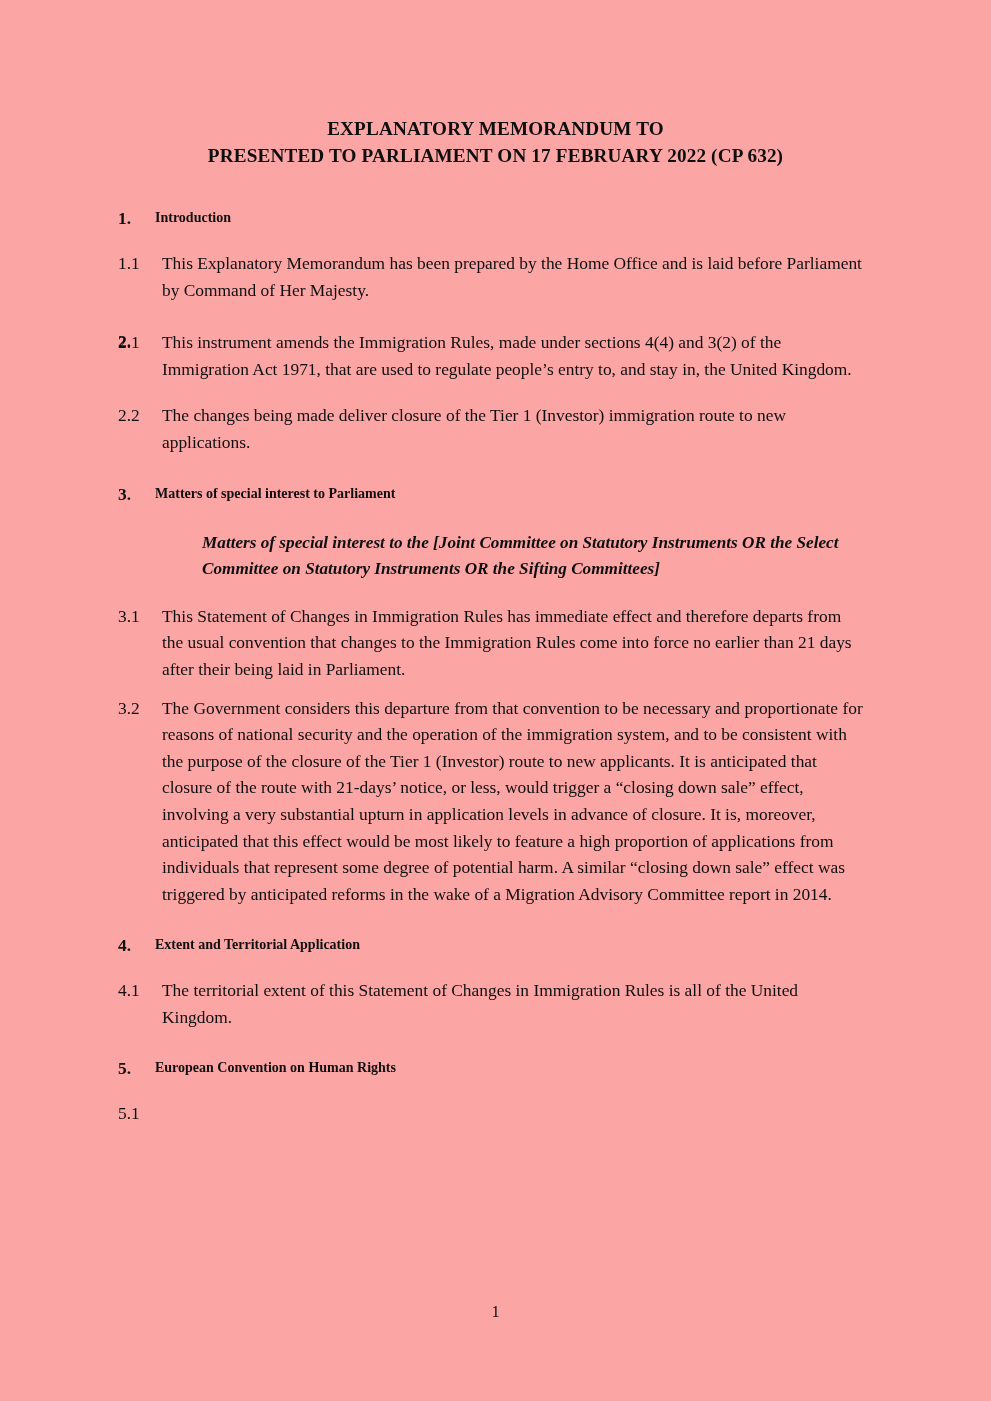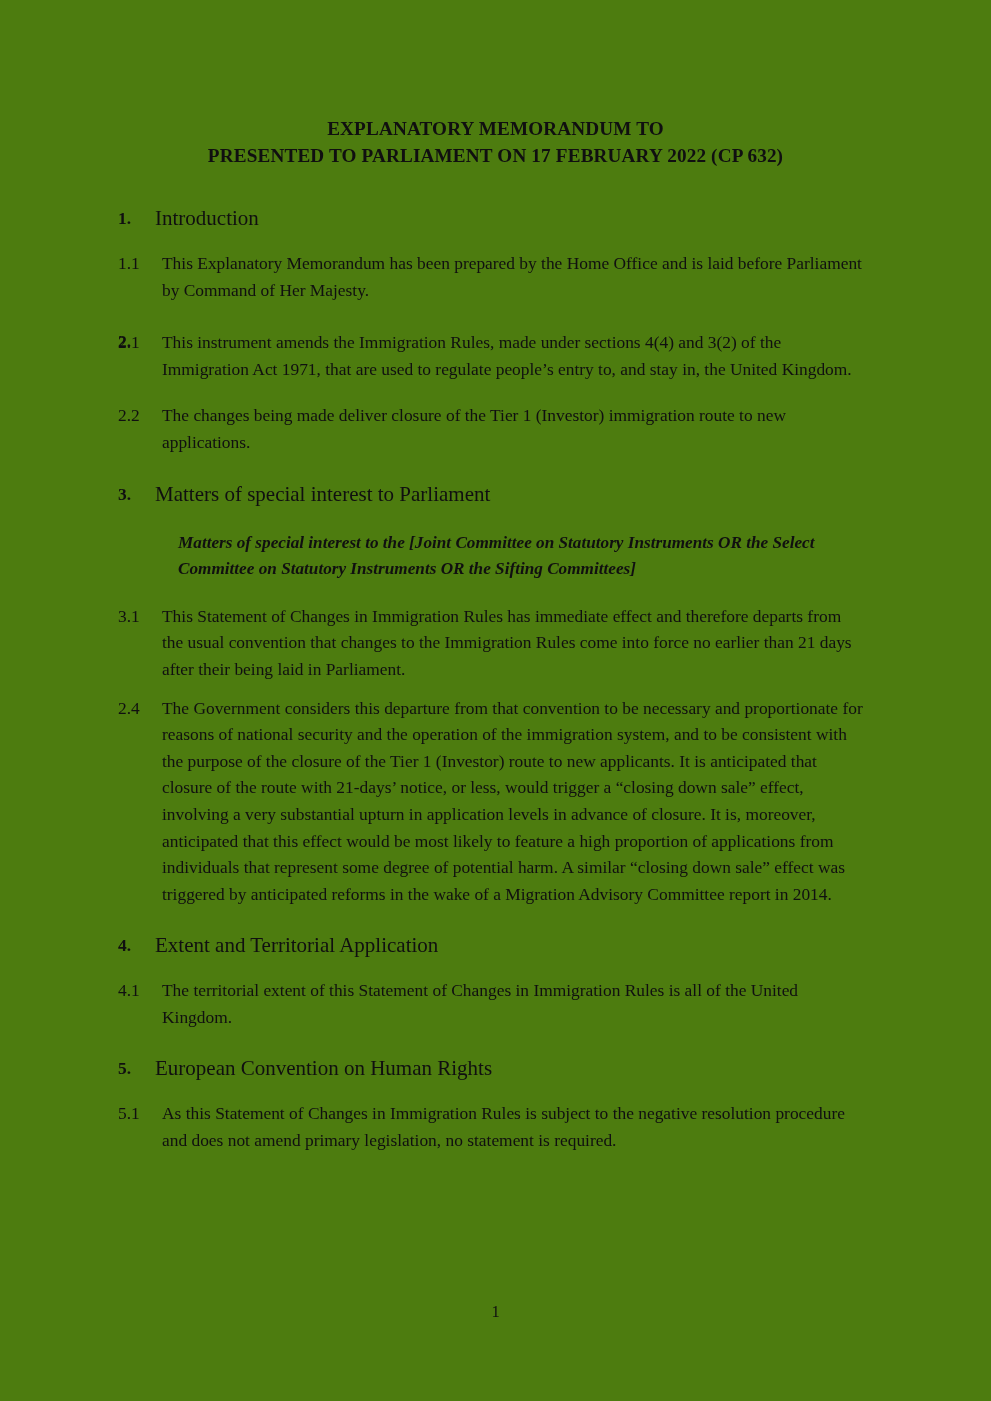"EXPLANATORY MEMORANDUM TO" .page { background: #4d7c0f -> #fca5a5 }
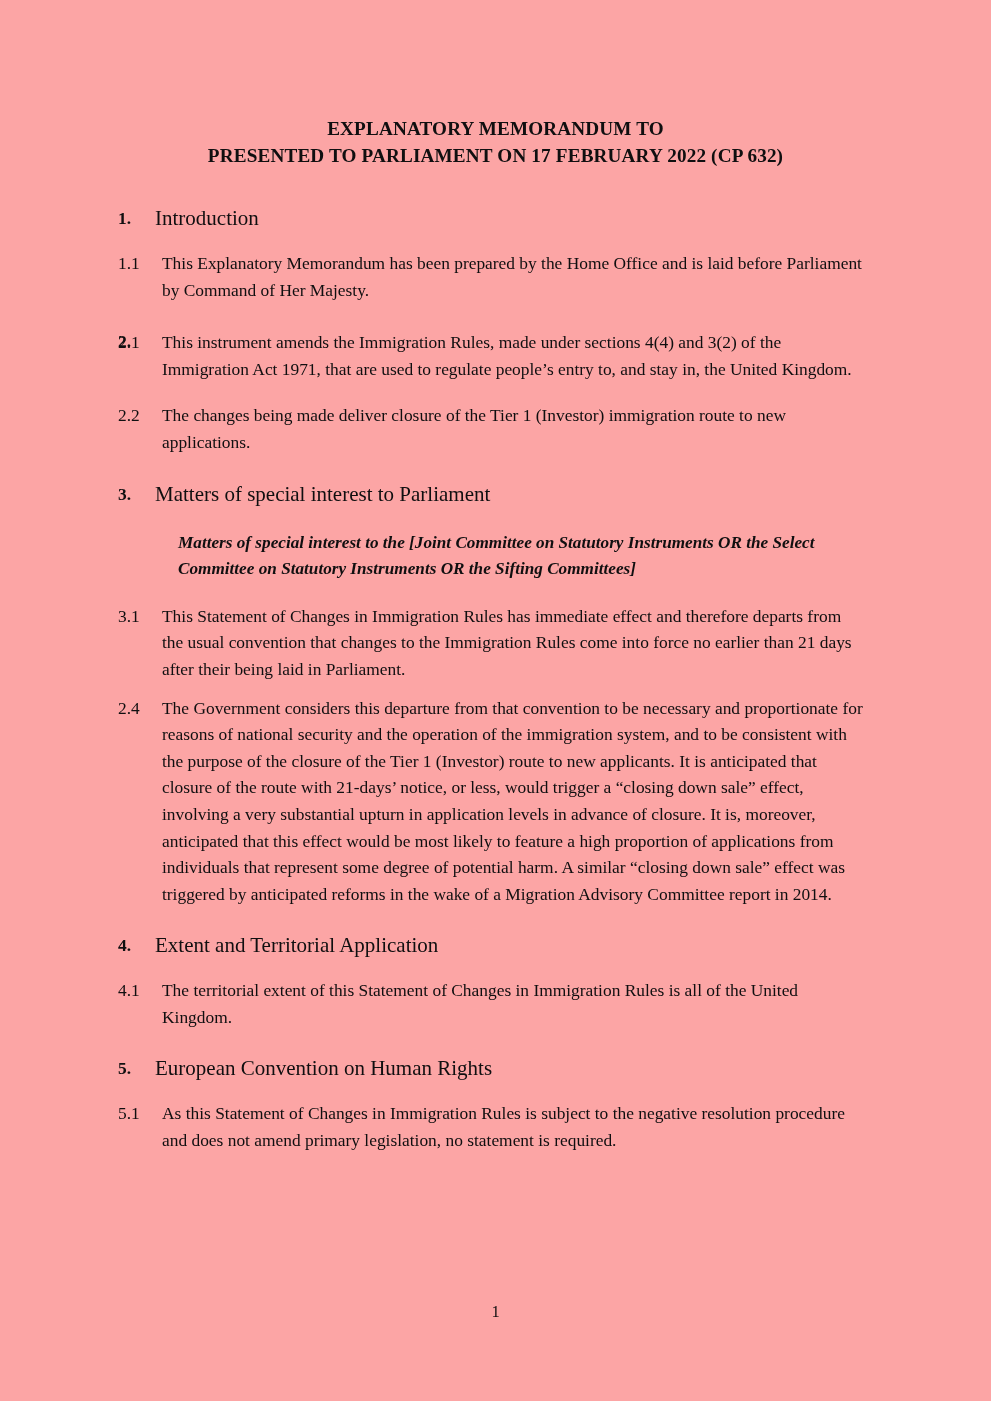"Introduction" .sec-title { font-size: 21px -> 14px; font-weight: normal -> bold }
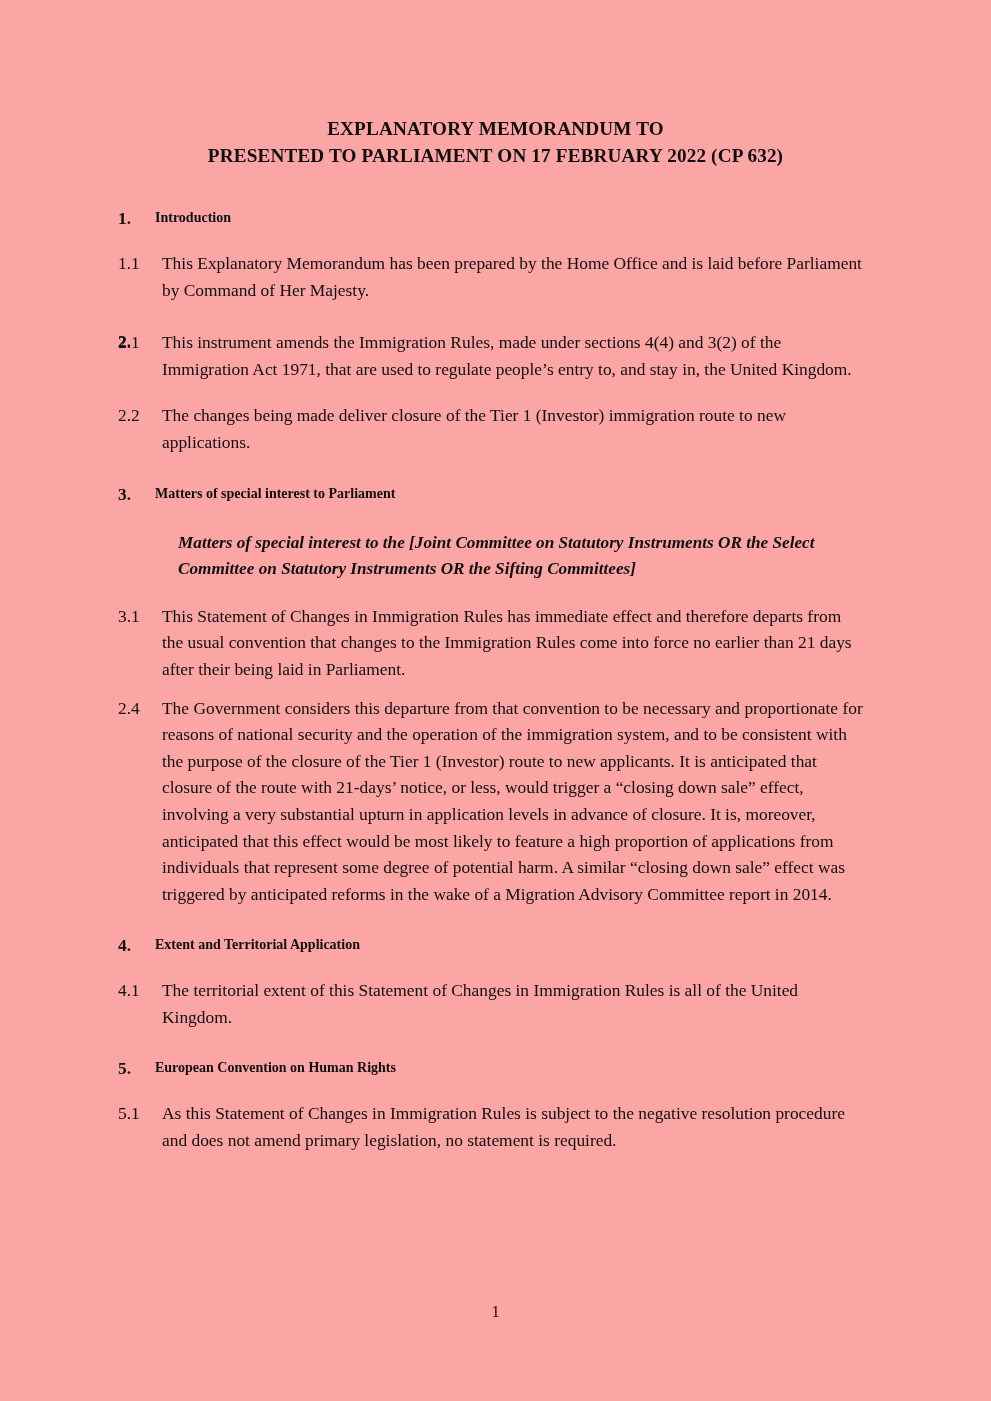"Matters of special interest to the" .subhead { margin-left: none -> 24px }
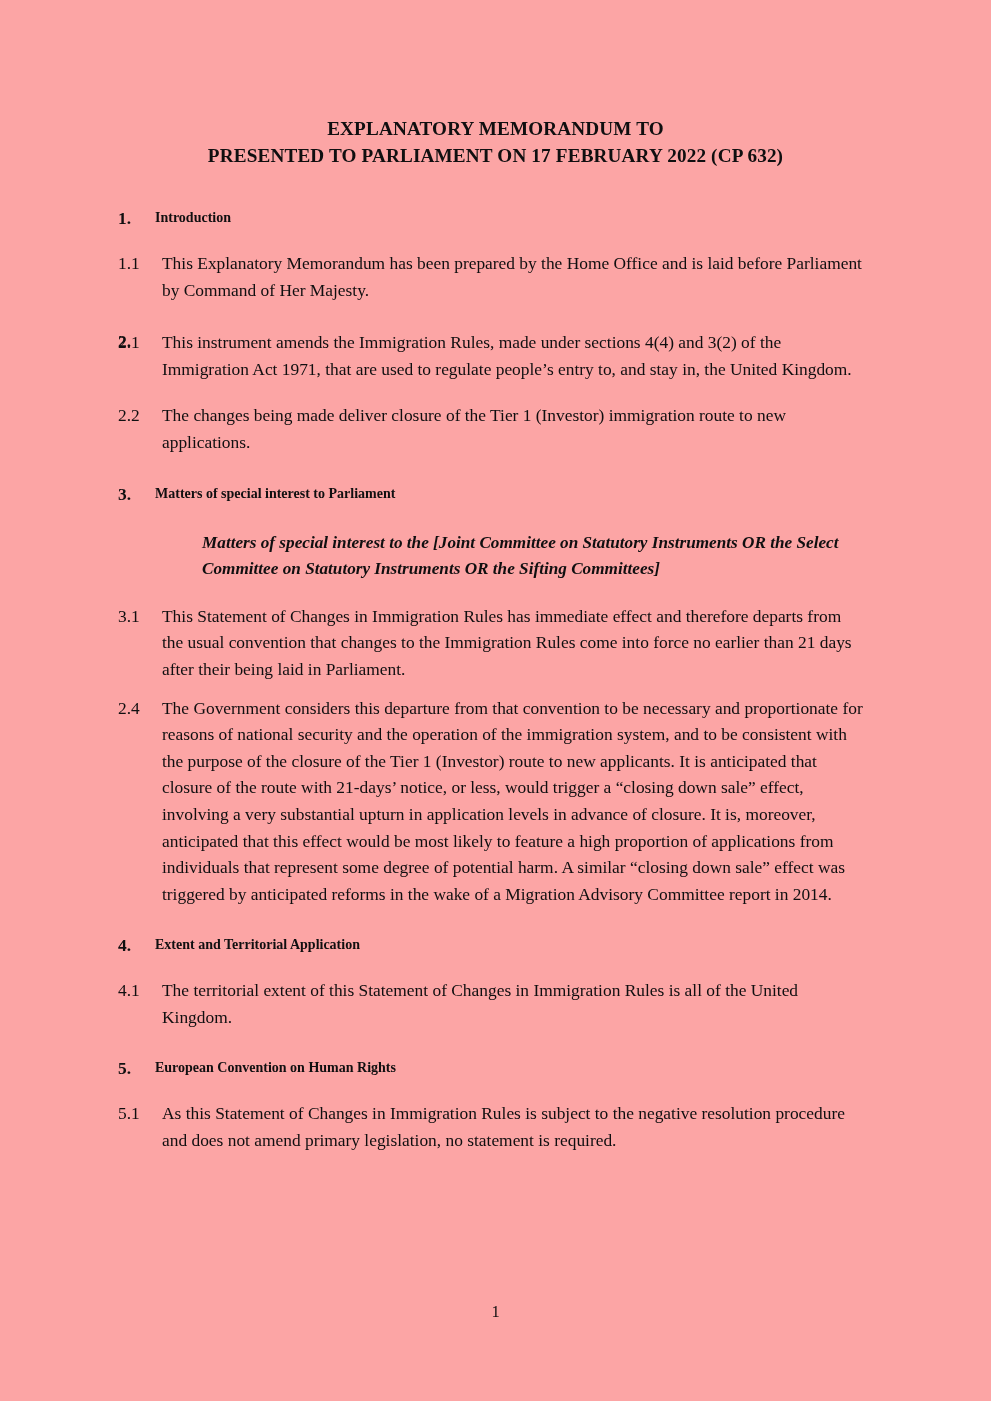"2.4" span.para-num { text: 2.4 -> 3.2 }
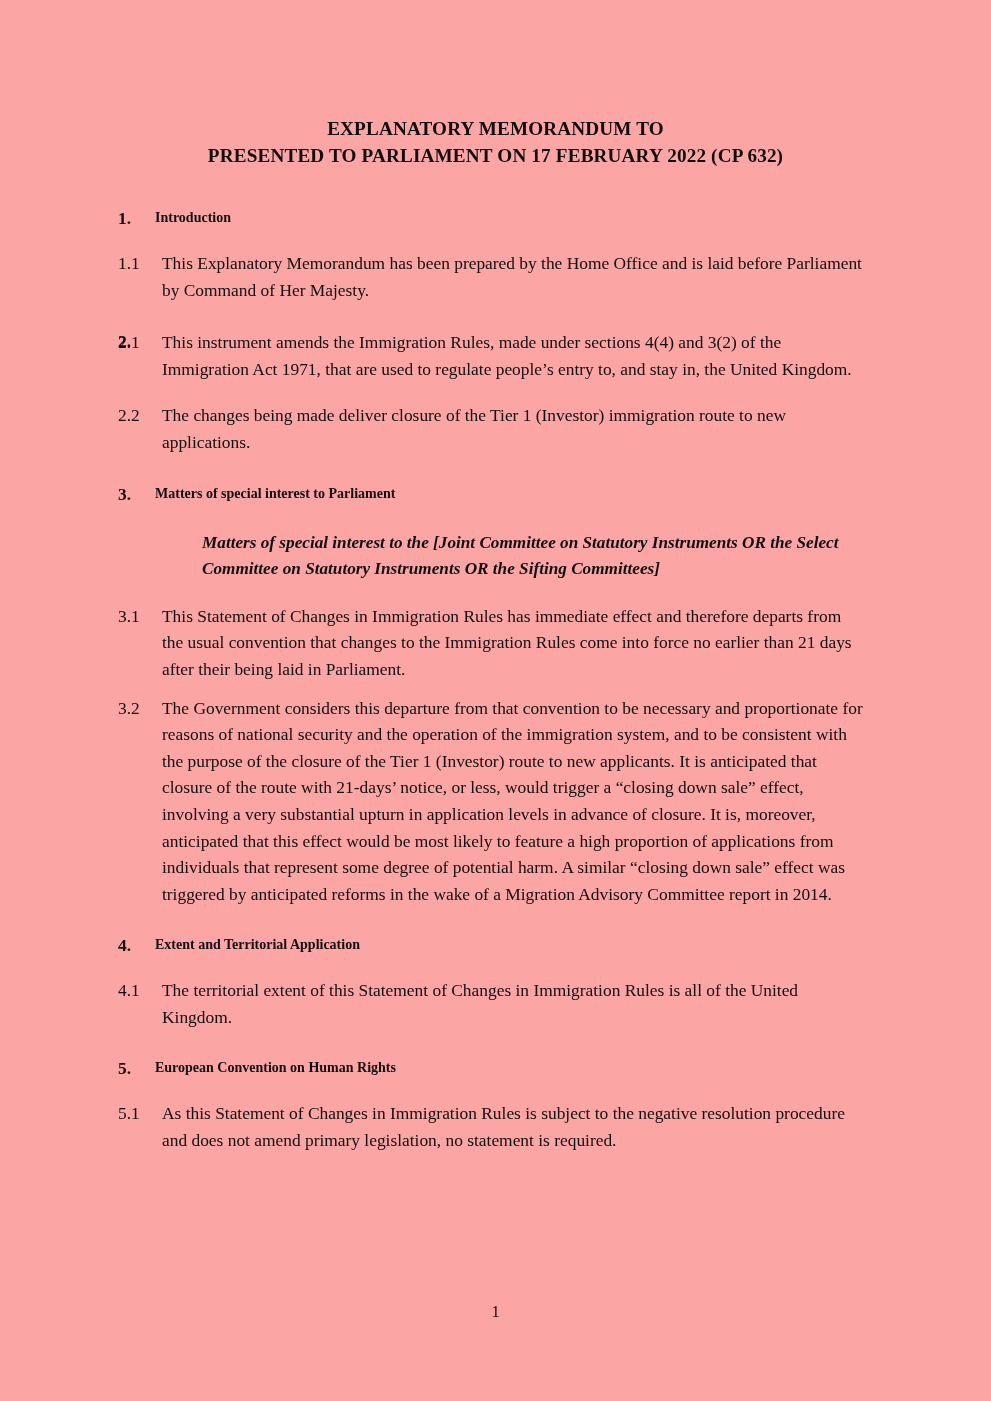"As this Statement of Changes" span.para-text { html: <span>As this Statement of Changes in Immigration Rules is subject to the negative resolution procedure and does not amend primary legislation, no statement is required.</span> -> none }
